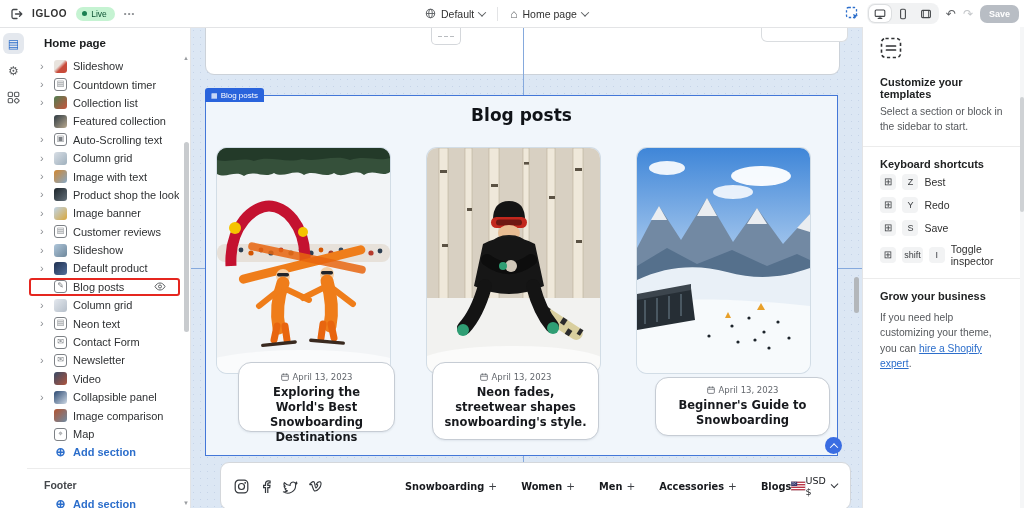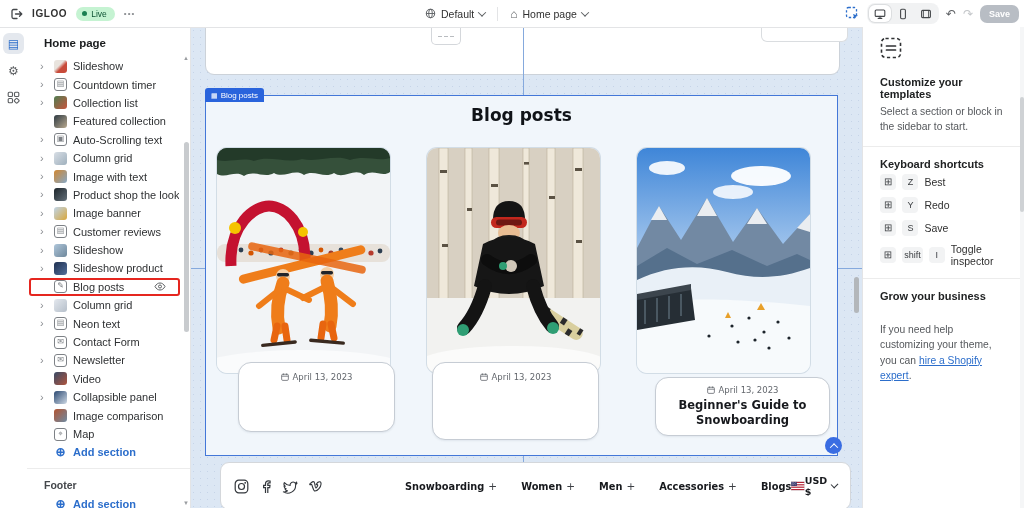"Slideshow product" span.slabel { text: Slideshow -> Default }
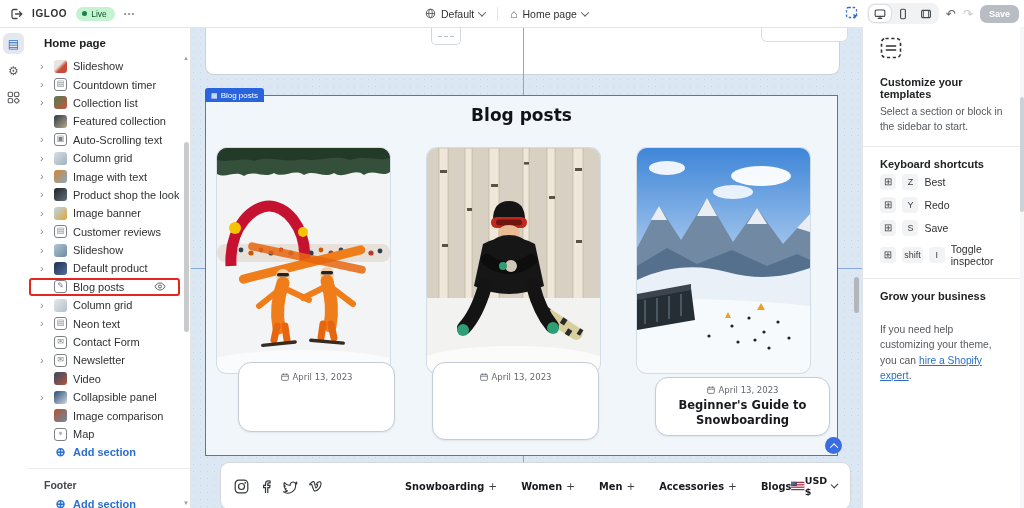"If you need help customizing" .grow-p { margin-top: 20px -> 8px }
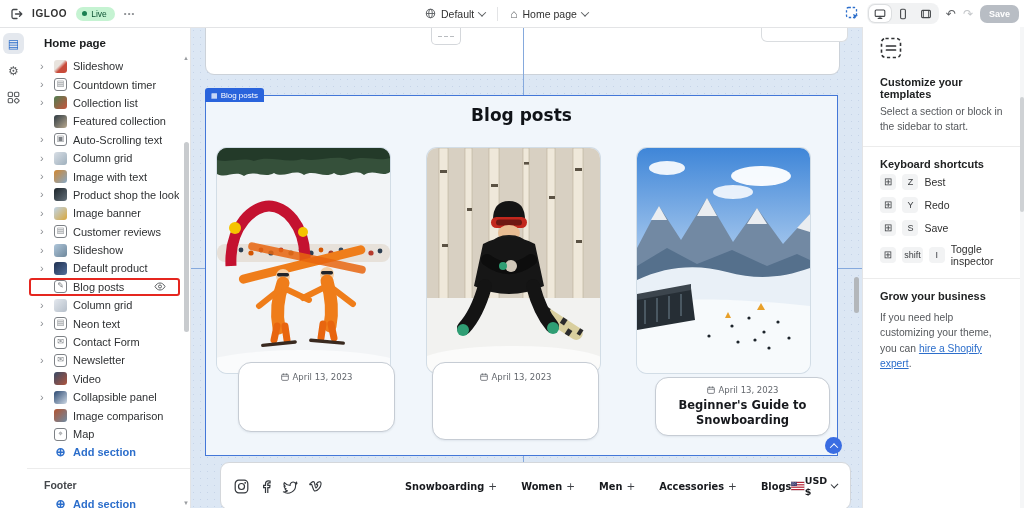"Exploring the World's Best Snowboarding" div.ttl { html: none -> <div>Exploring the World's Best Snowboarding Destinations</div> }
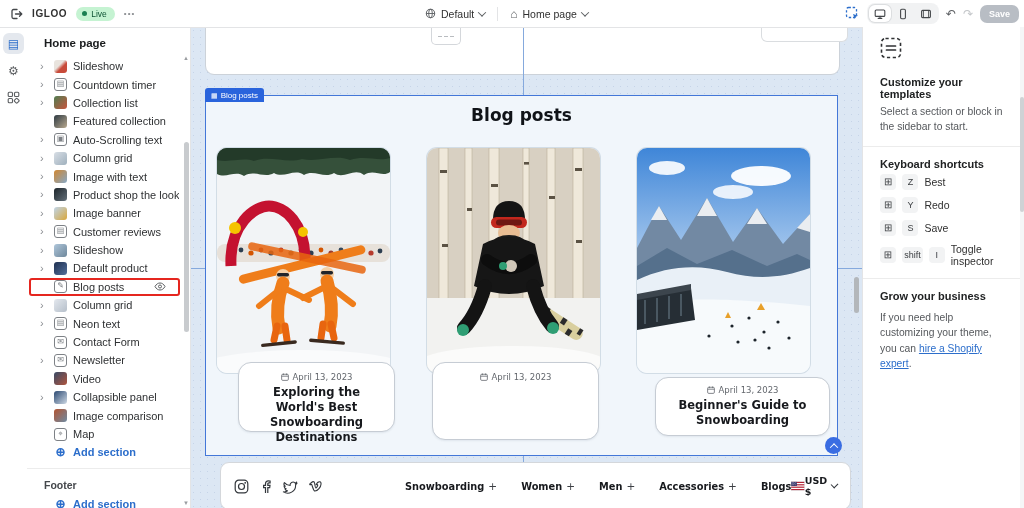"Neon fades, streetwear shapes" div.ttl { html: none -> <div>Neon fades, streetwear shapes snowboarding's style.</div> }
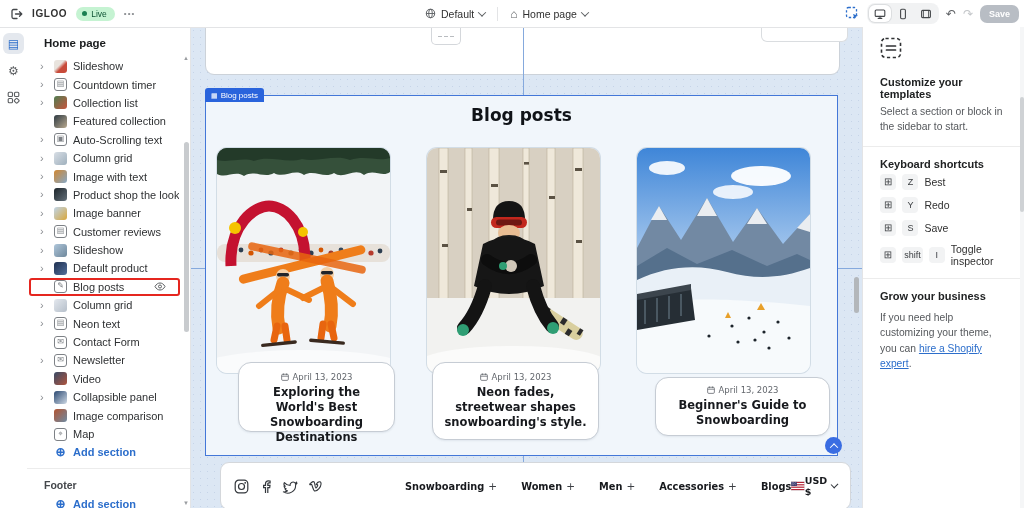"USD $" .currency { font-weight: bold -> normal }
